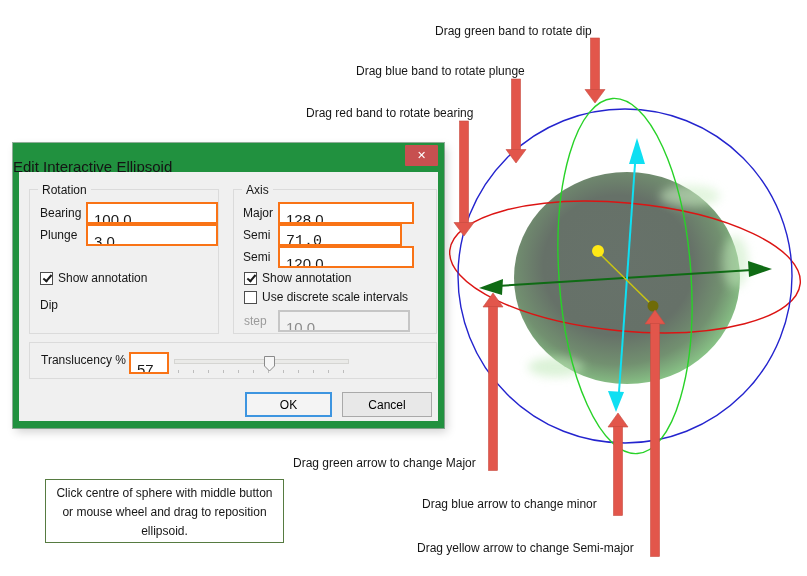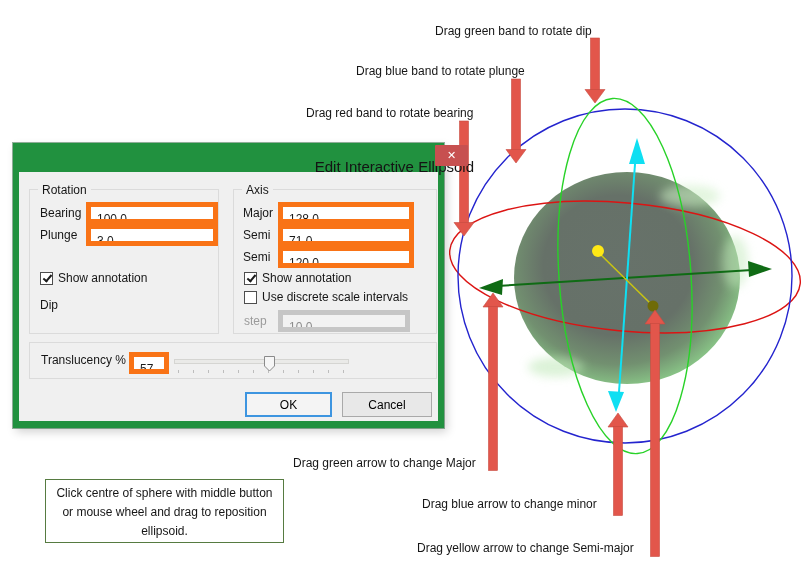"Edit Interactive Ellipsoid" .titlebar { justify-content: flex-end -> flex-start; margin-left: 30px -> none }
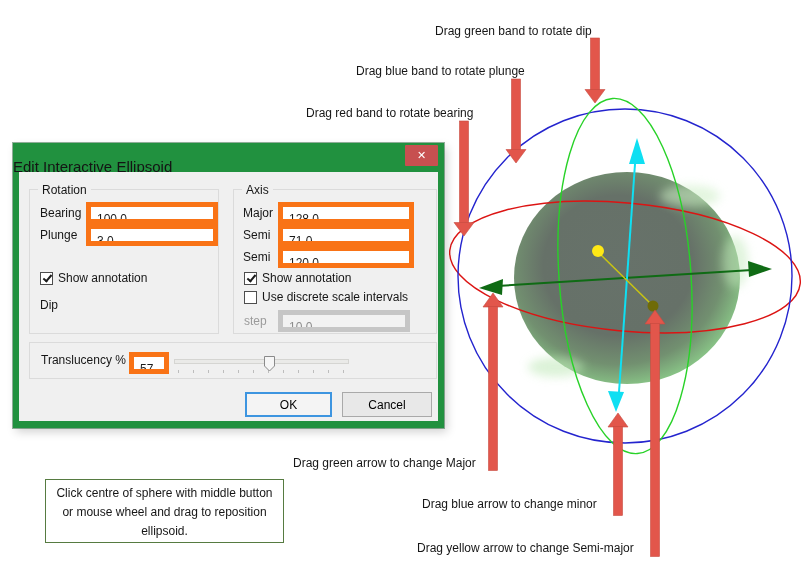"100.0" .field { border: 5px solid #f97316 -> 2px solid #f97316; font-size: 12px -> 15px }
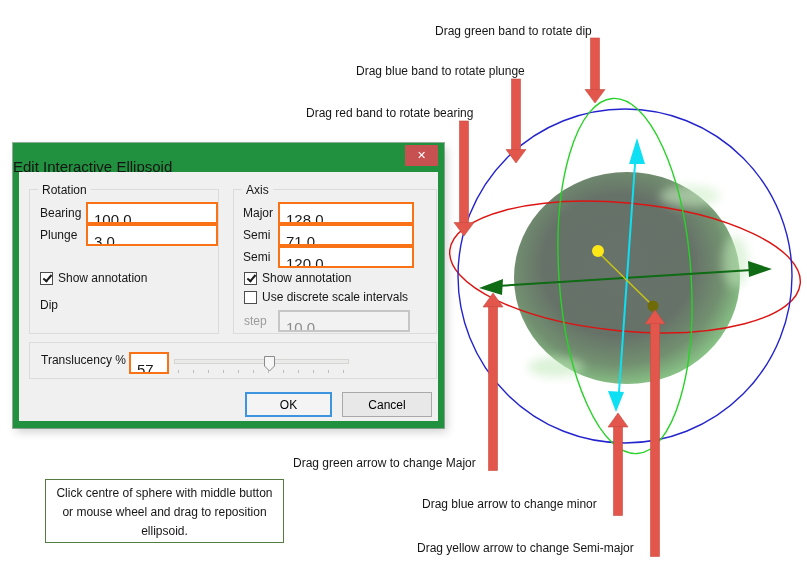"71.0" input.field { font-family: none -> Liberation Mono, monospace; width: 136px -> 124px }
